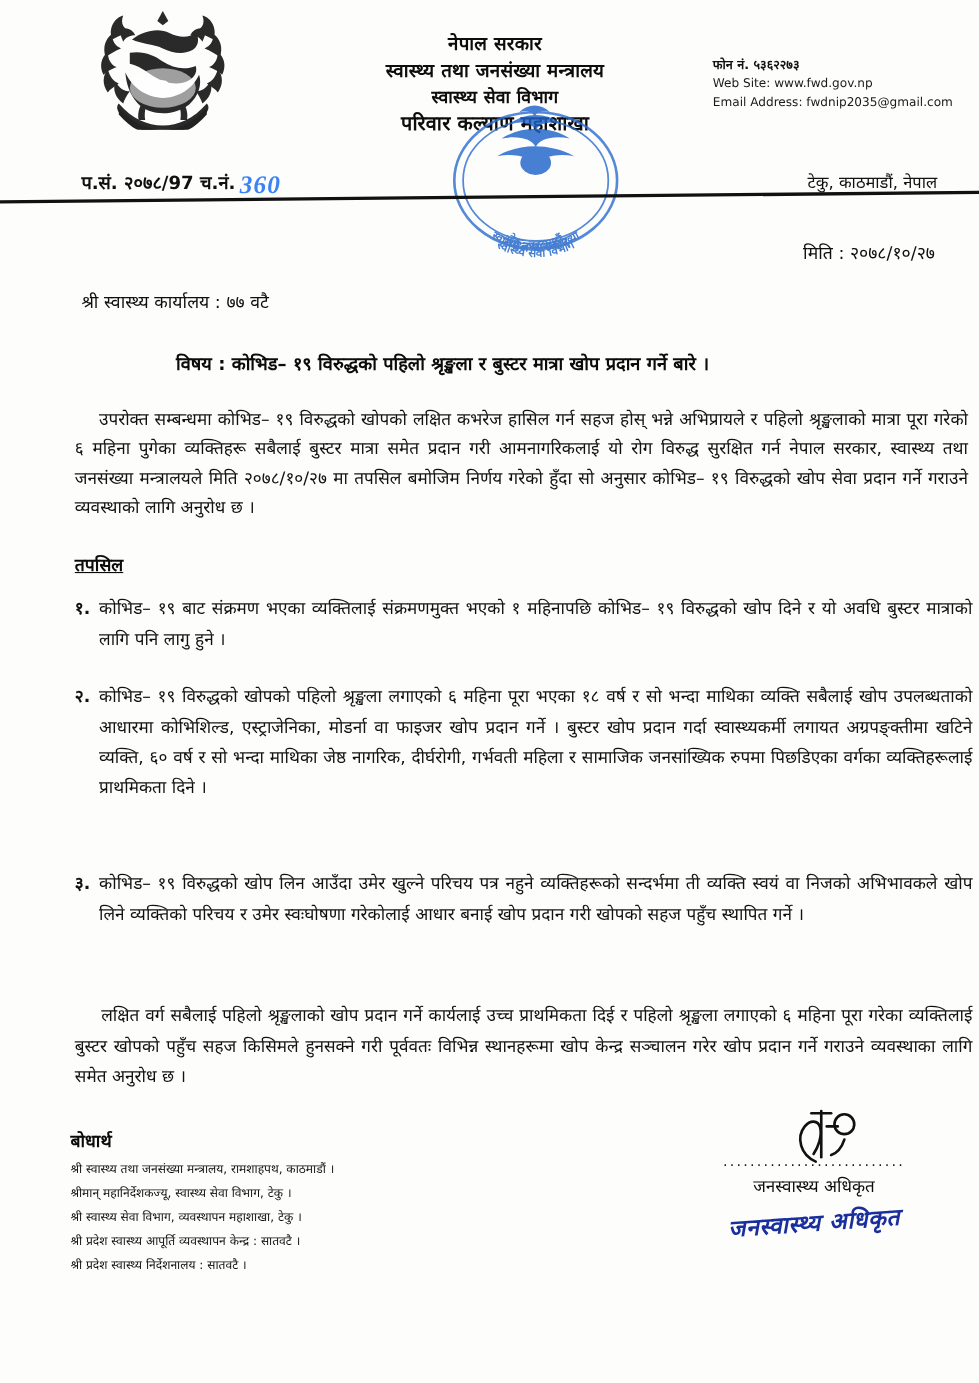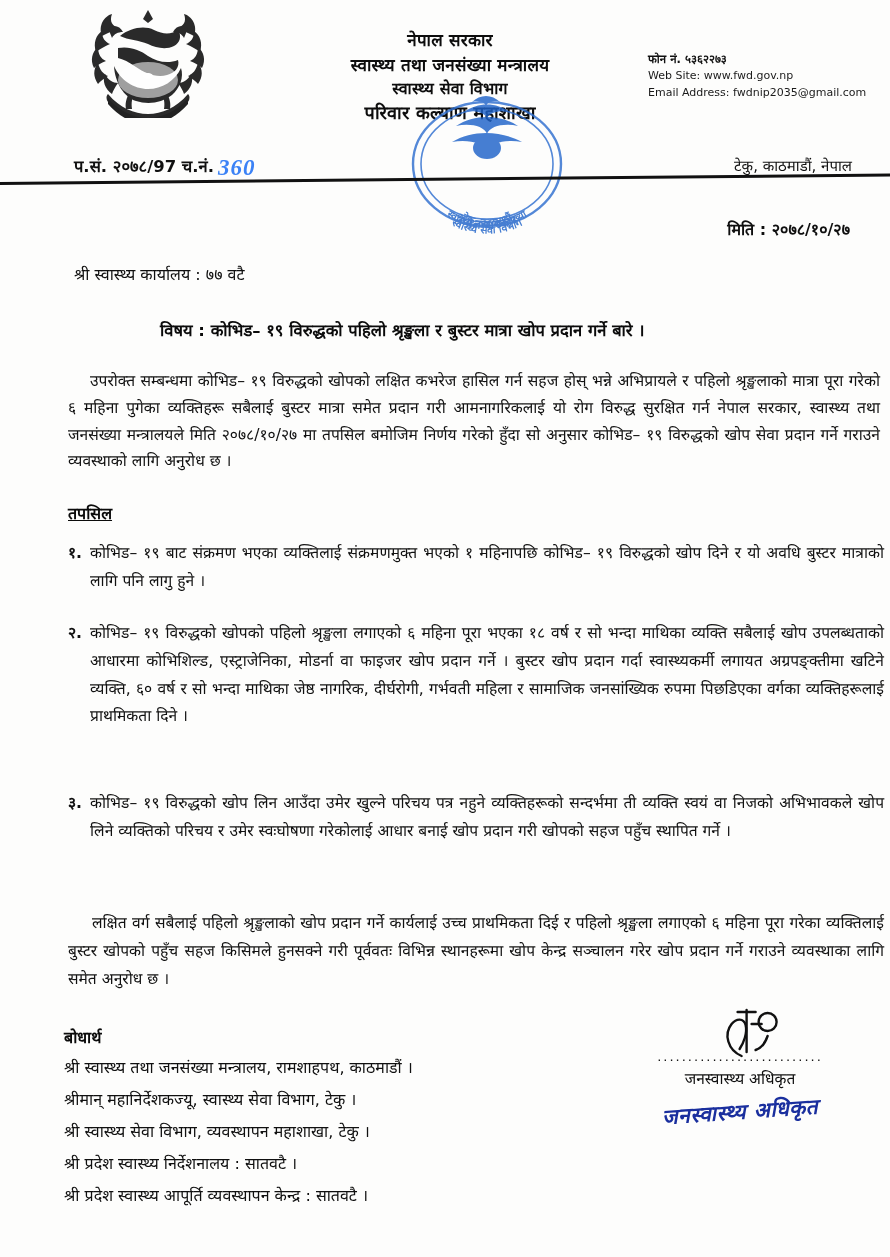"मिति : २०७८/१०/२७" .date-line { font-weight: 700 -> 400 }
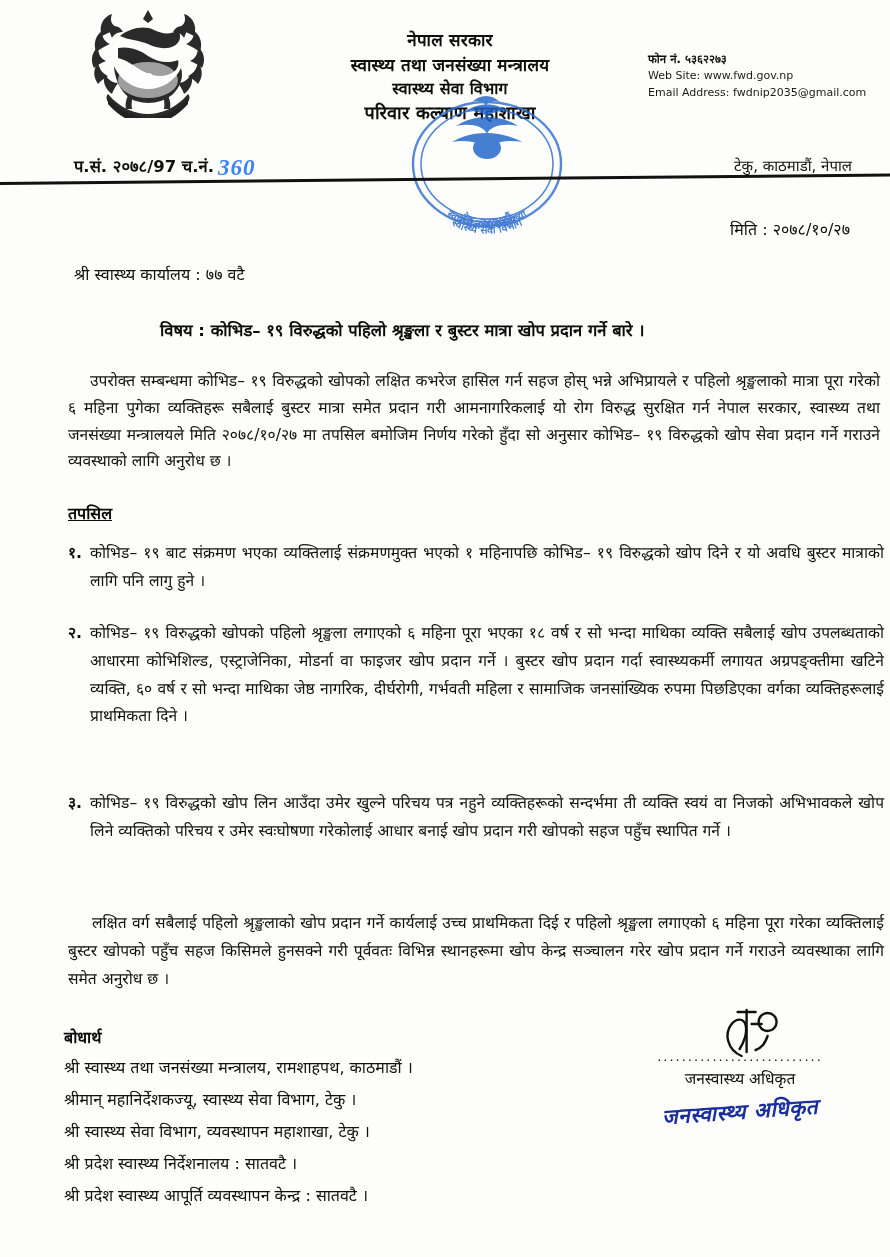"श्री स्वास्थ्य तथा जनसंख्या मन्त्रालय," .cc-list li { font-size: 16px -> 11px }
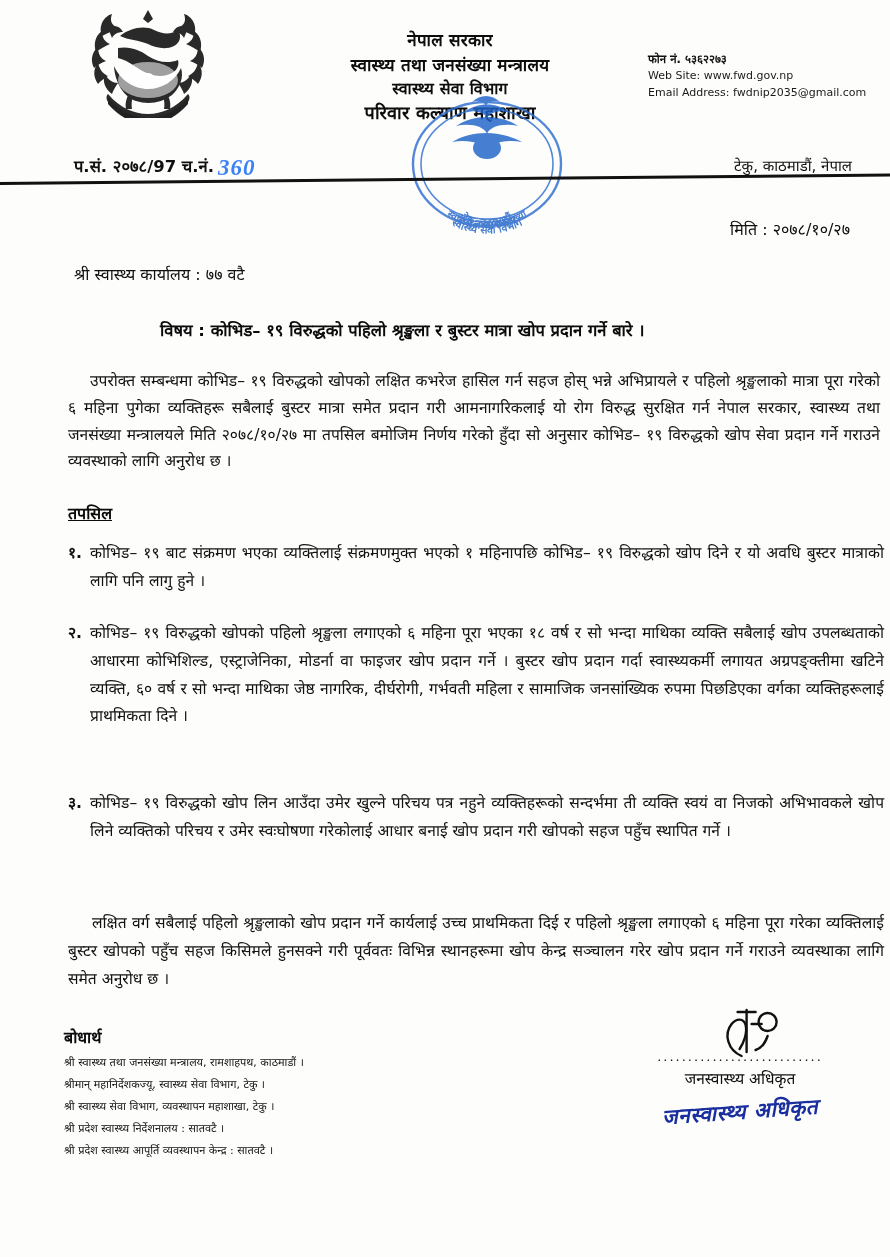"श्री प्रदेश स्वास्थ्य निर्देशनालय :" li { order: before "श्री प्रदेश स्वास्थ्य आपूर्ति व्यवस्थापन" -> after "श्री प्रदेश स्वास्थ्य आपूर्ति व्यवस्थापन" }
